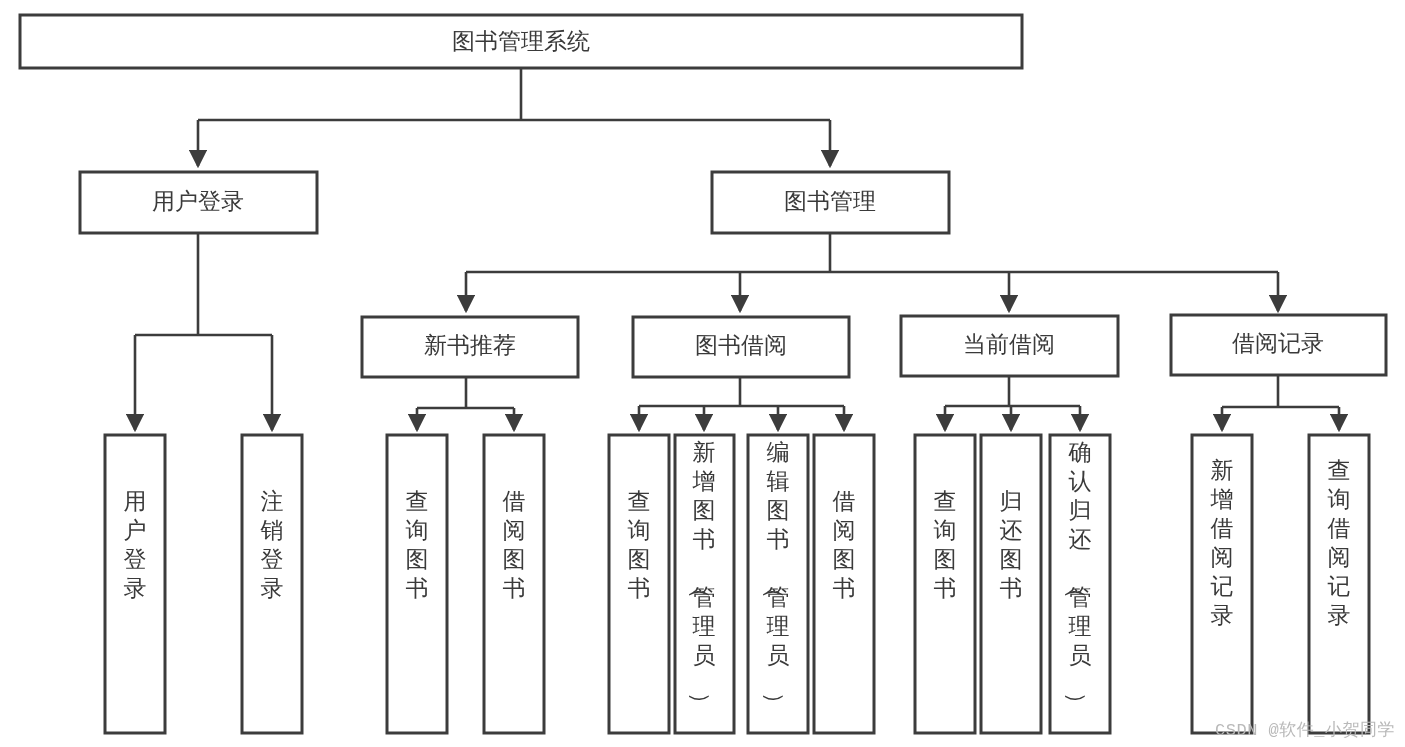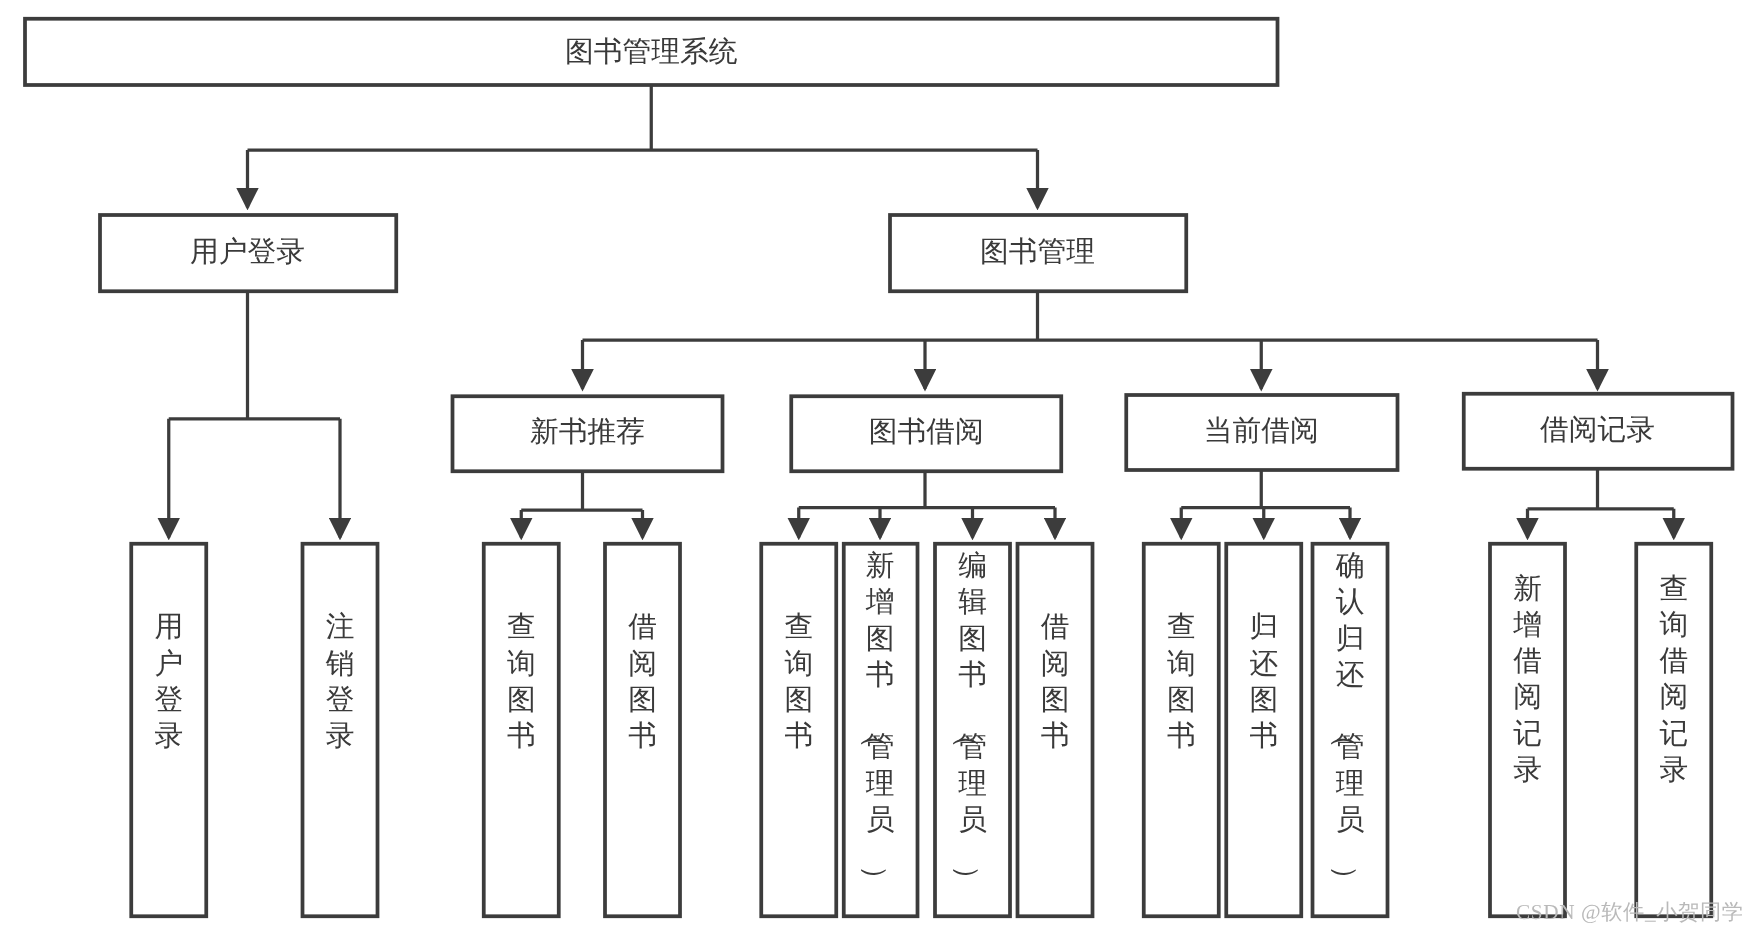"CSDN @软件_小贺同学" .watermark { font-family: Liberation Serif, serif -> Liberation Mono, monospace }
